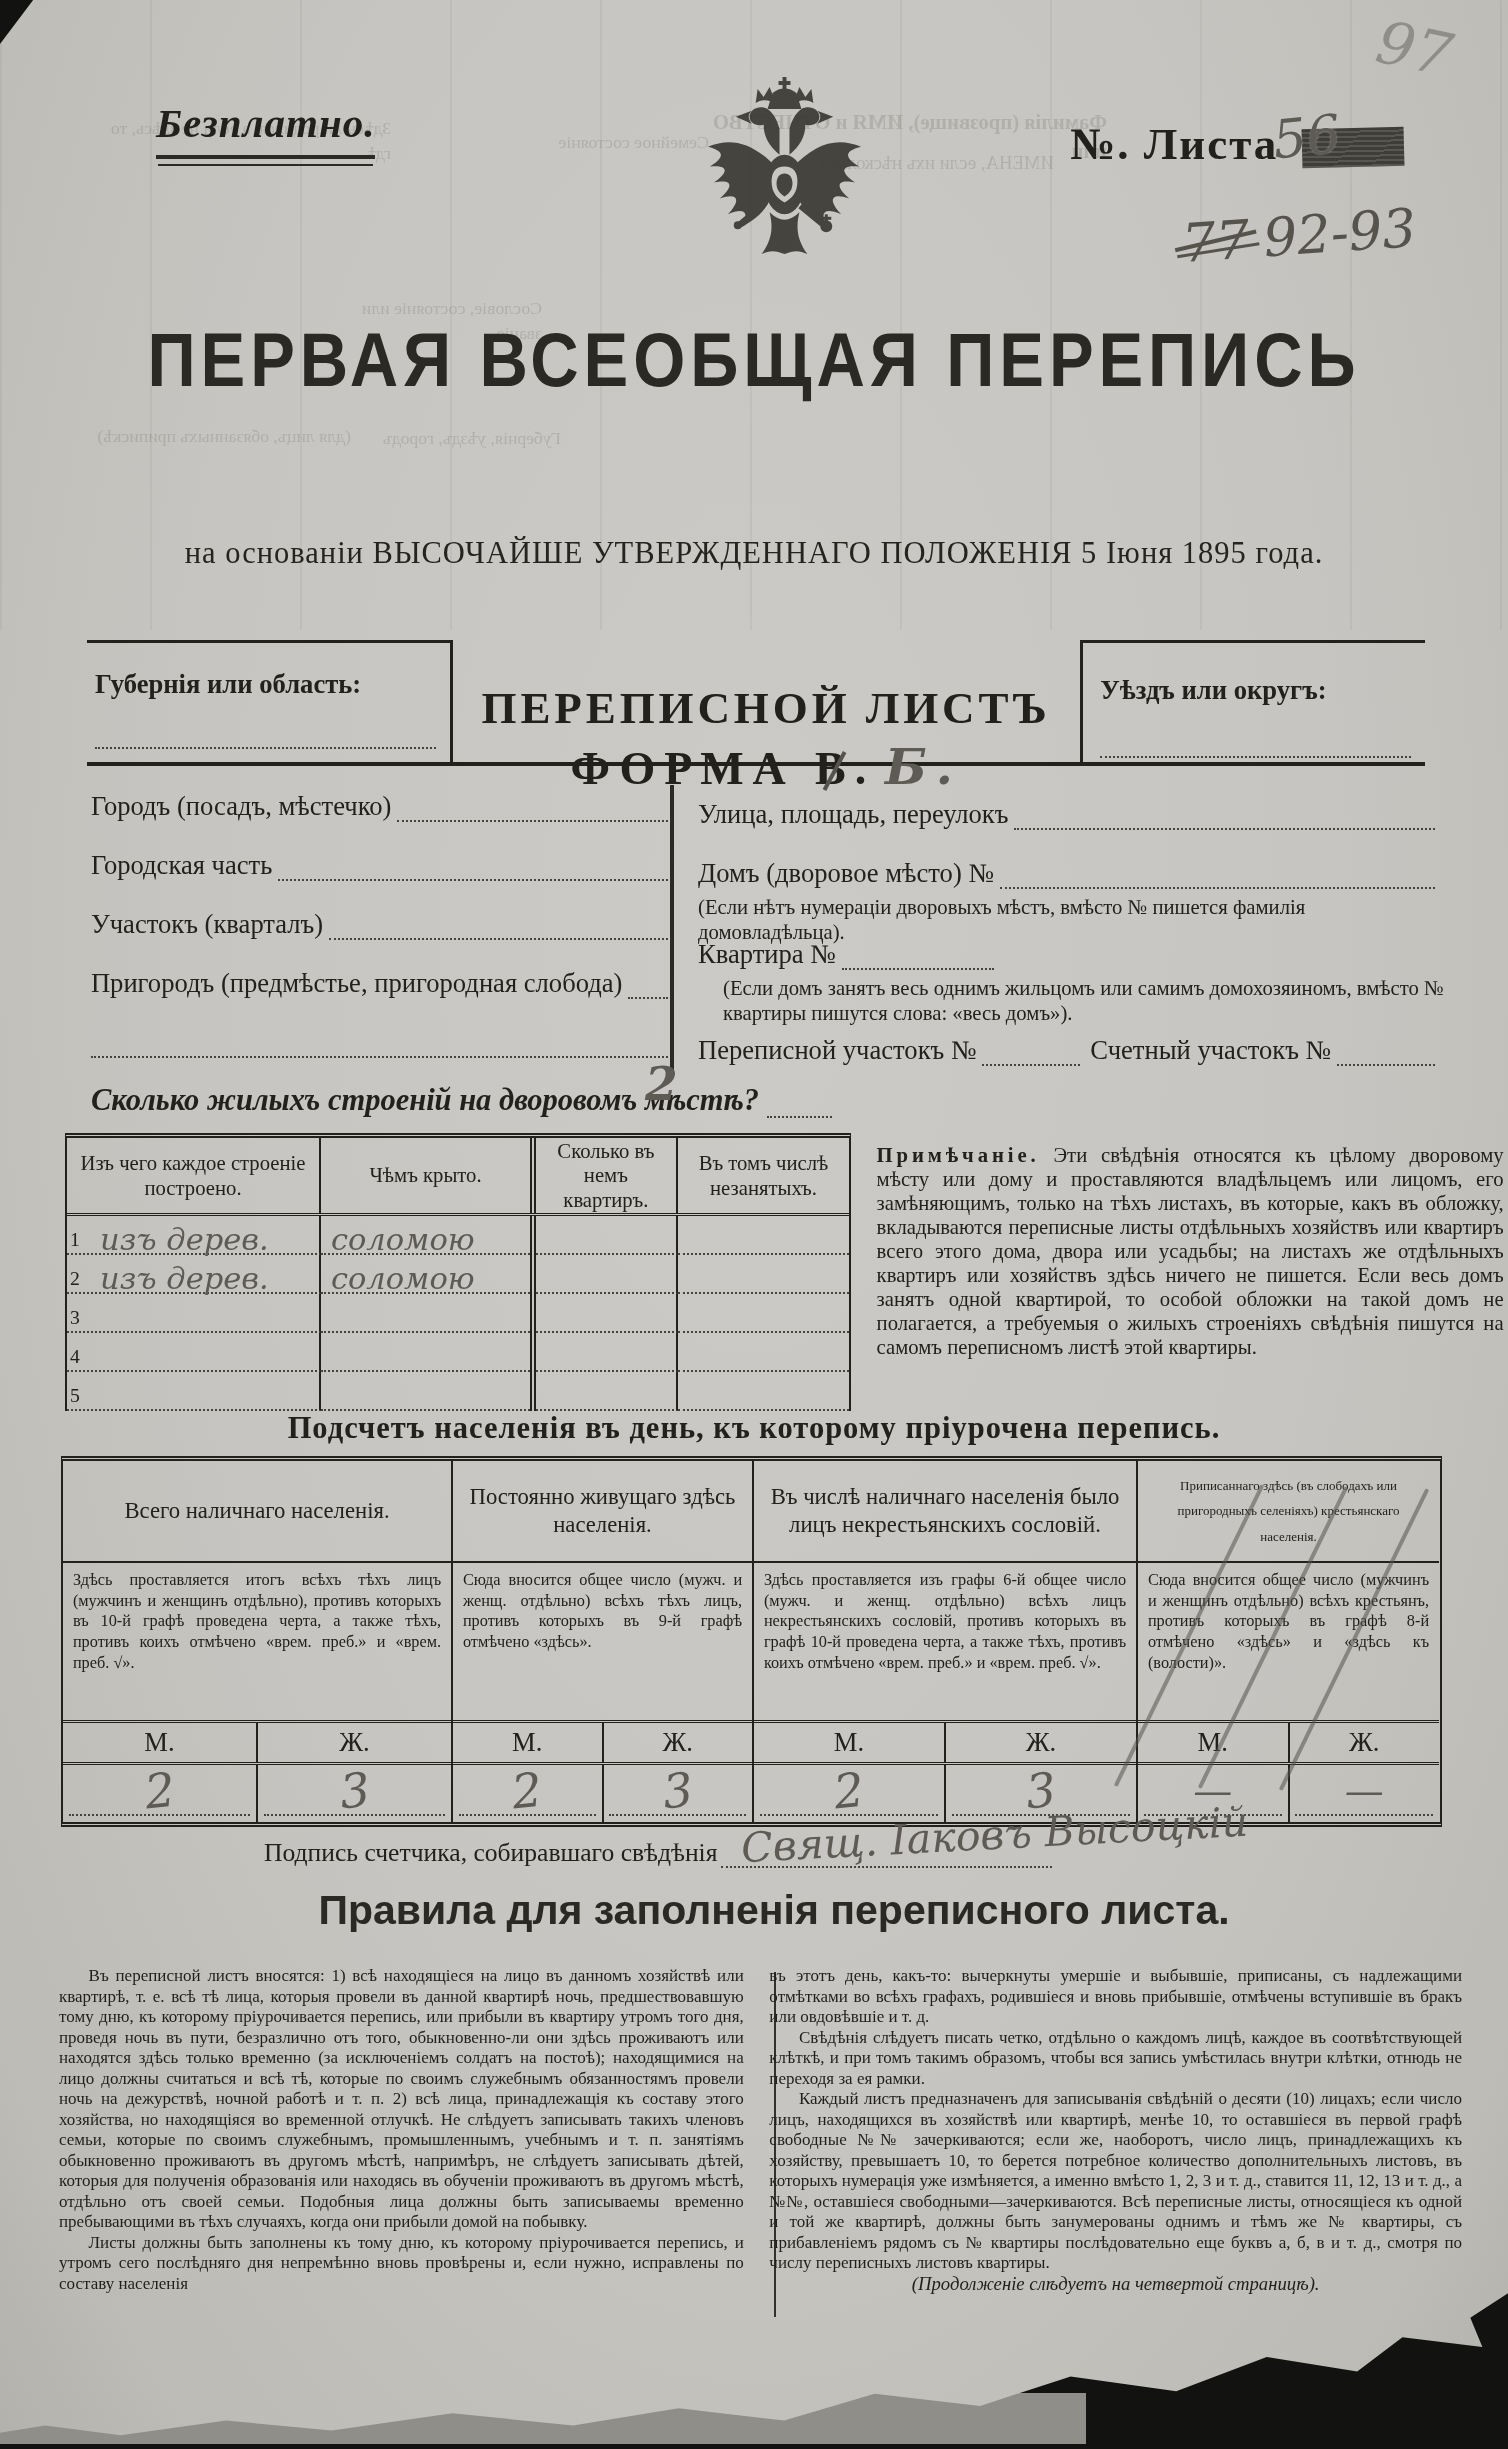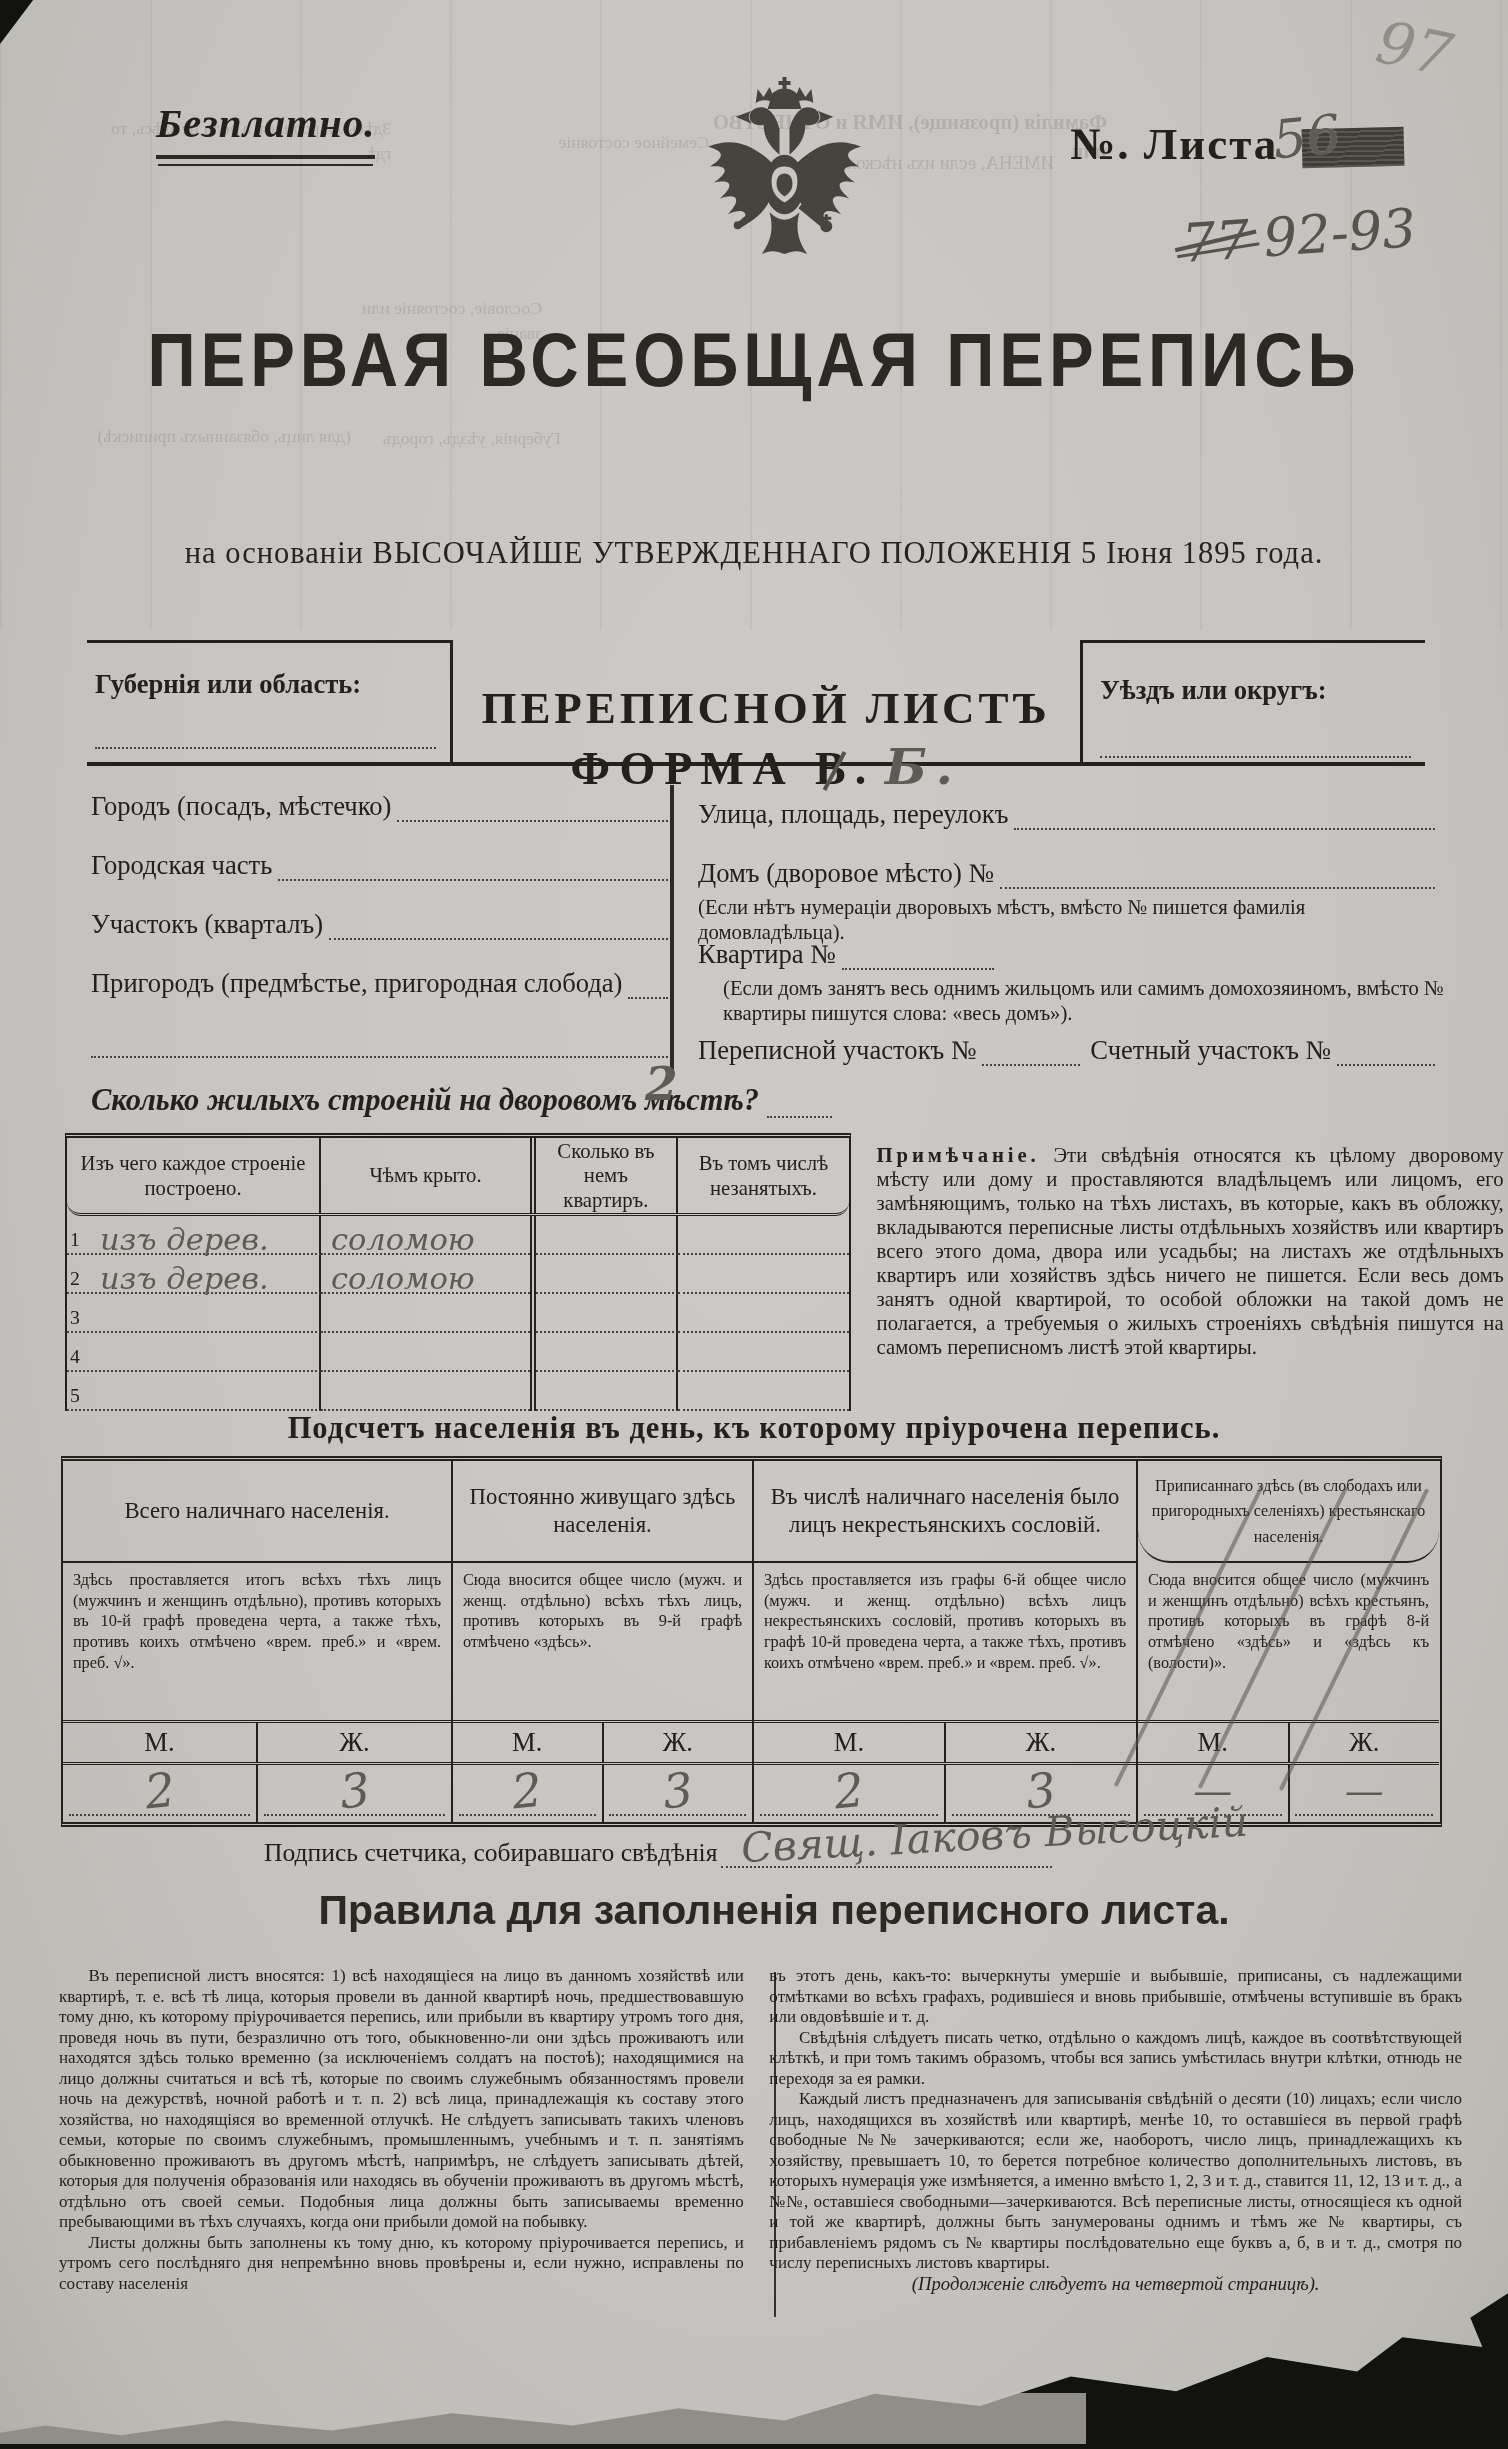"Изъ чего каждое строеніе построено." .bt-head { border-radius: 14px -> none }
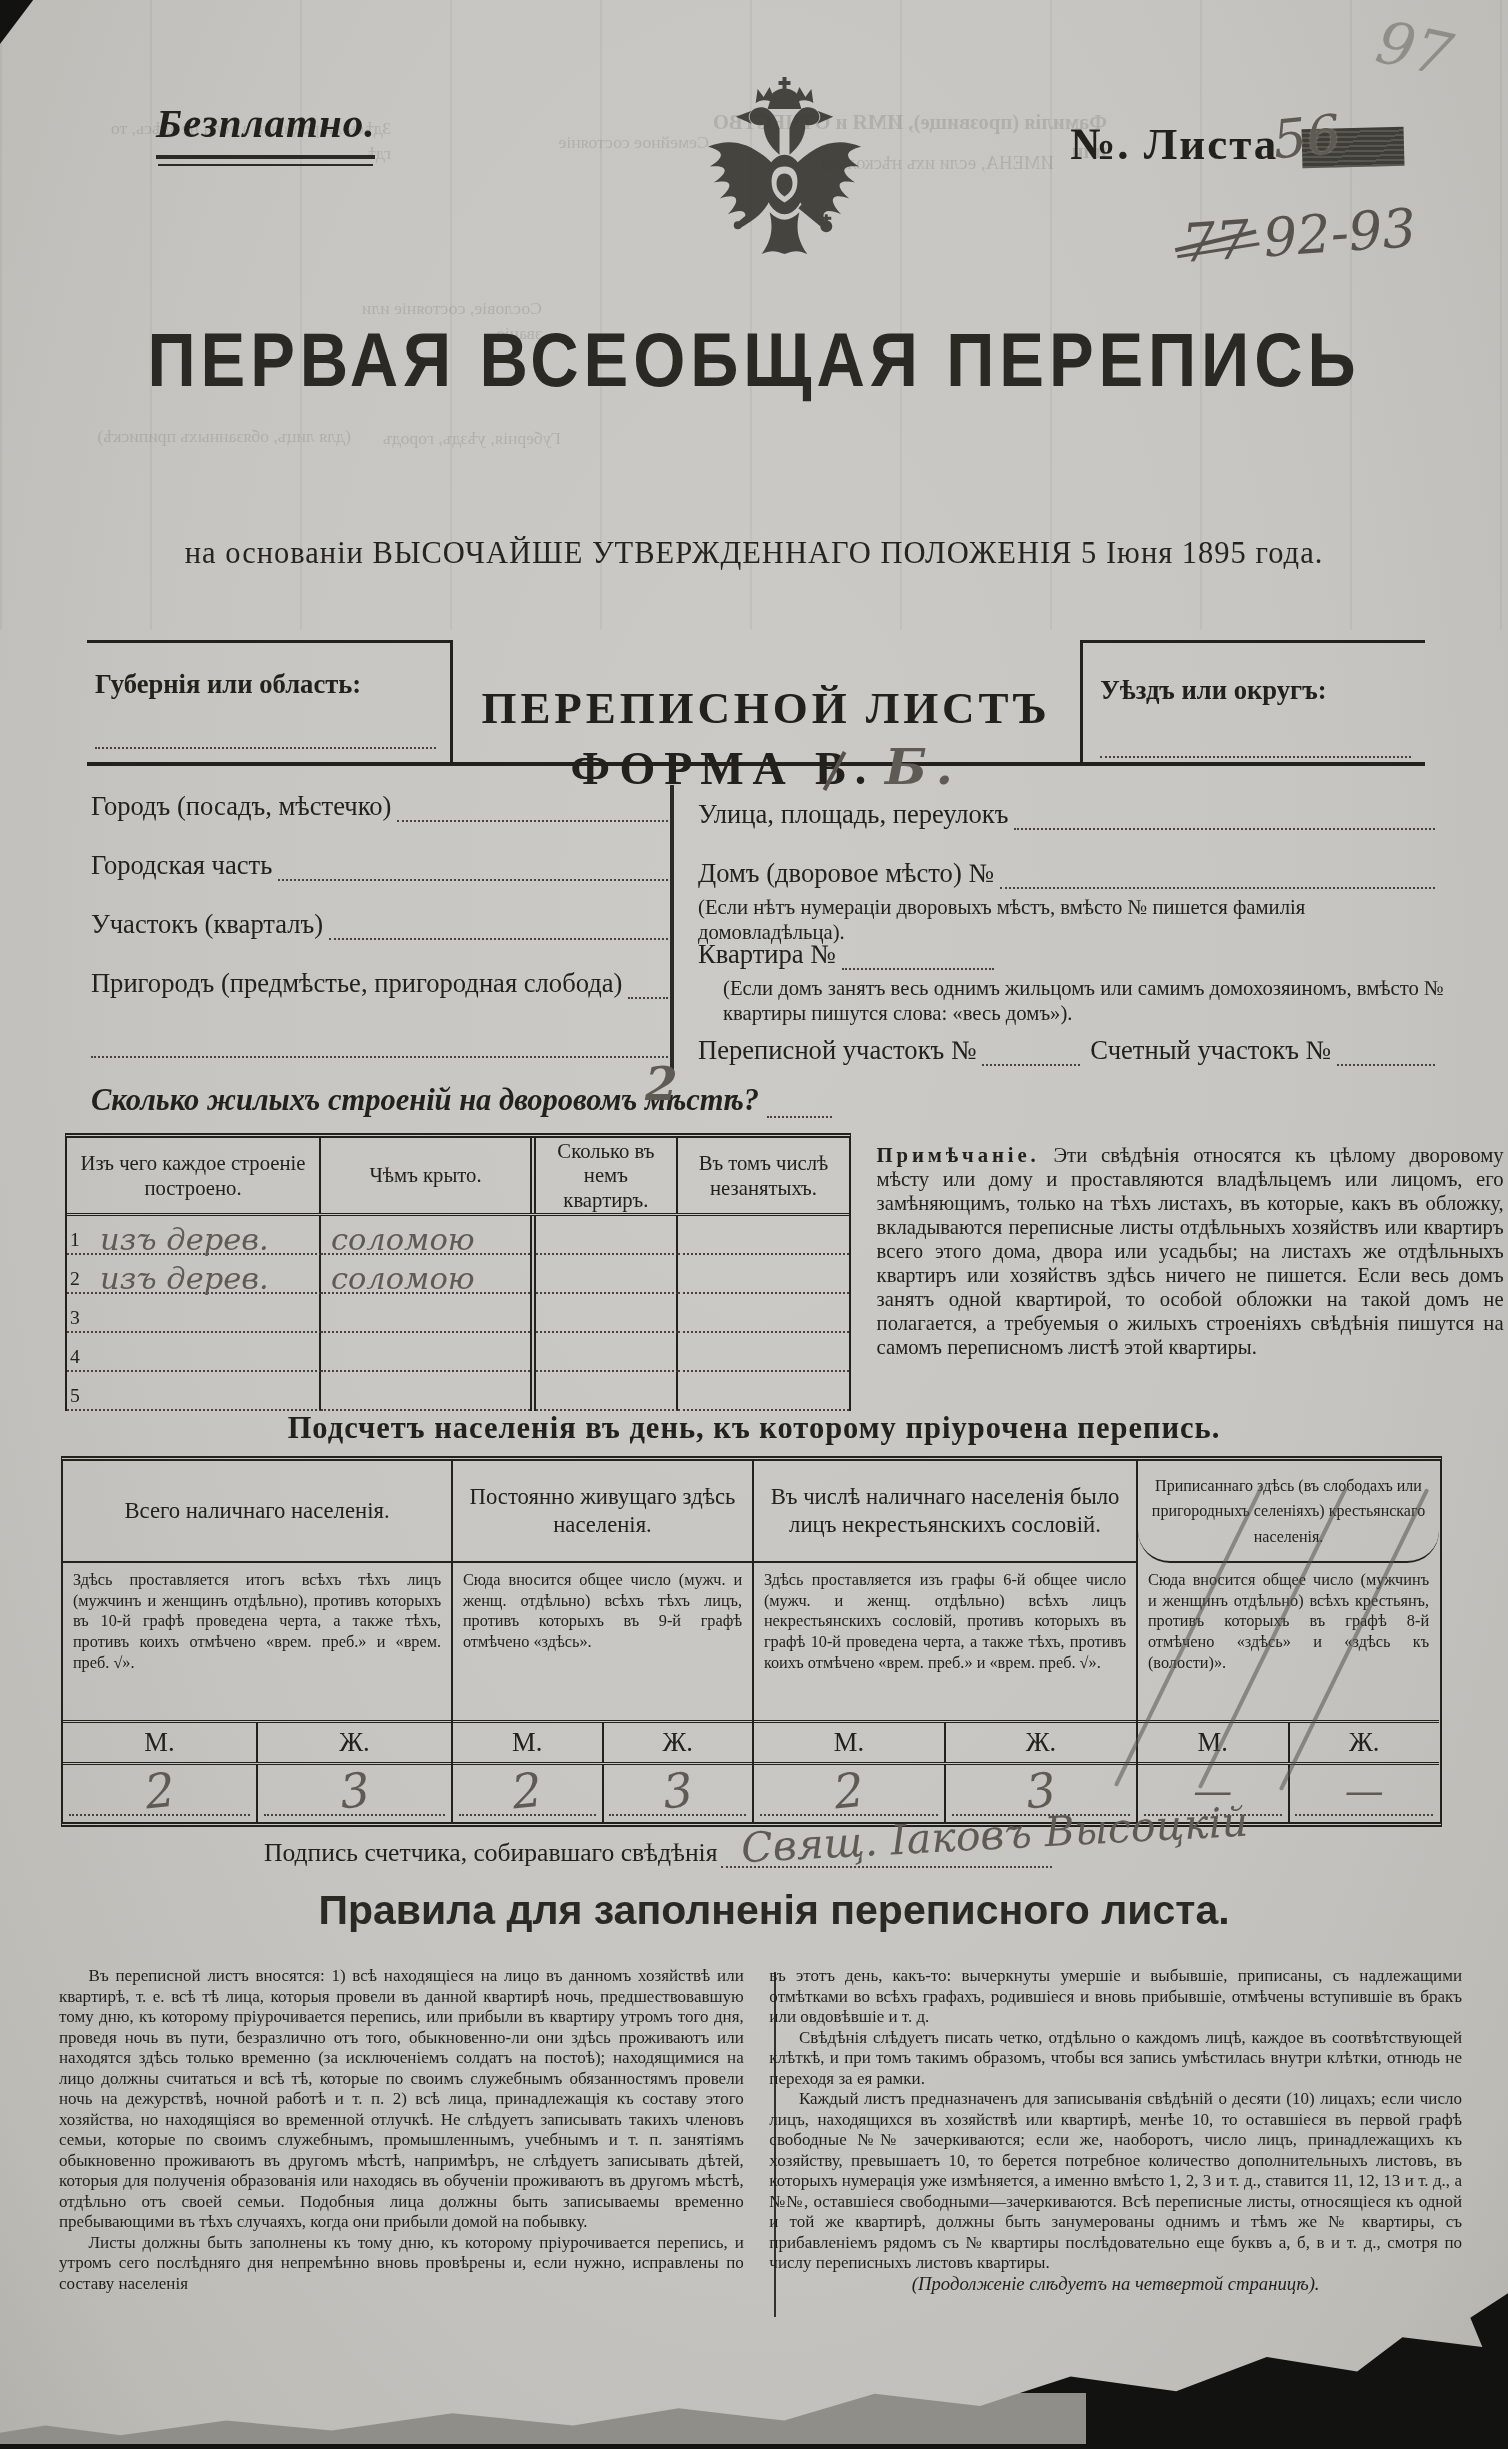"Приписаннаго здѣсь (въ слободахъ или" div.cc-h { border-radius: 32px -> none; font-size: 16px -> 13px }
